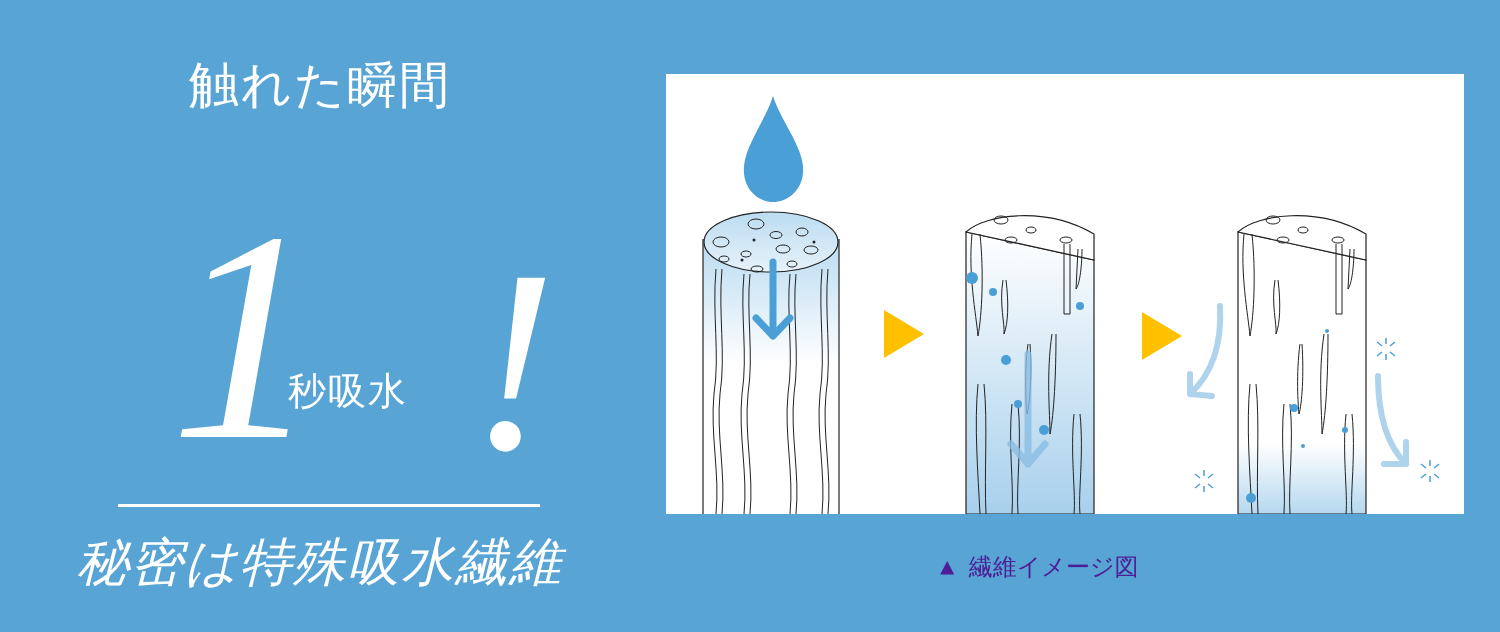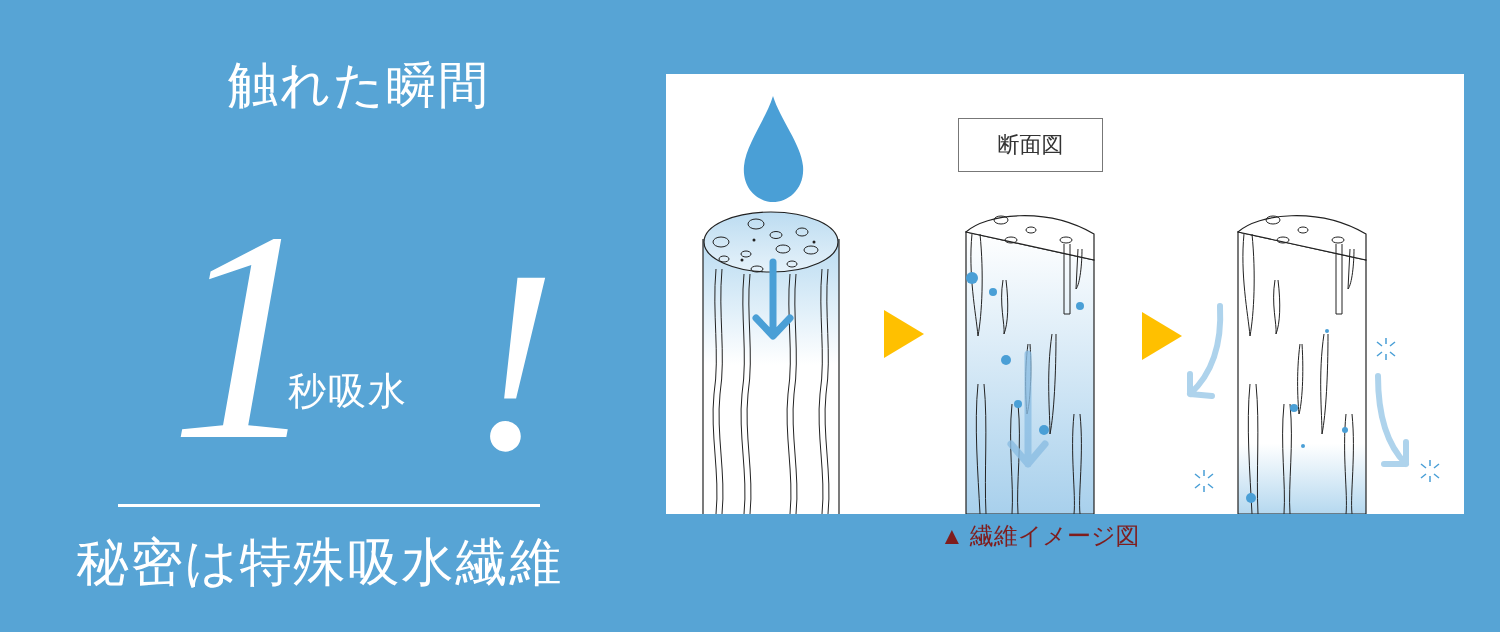"触れた瞬間" .headline { padding-left: 39px -> none }
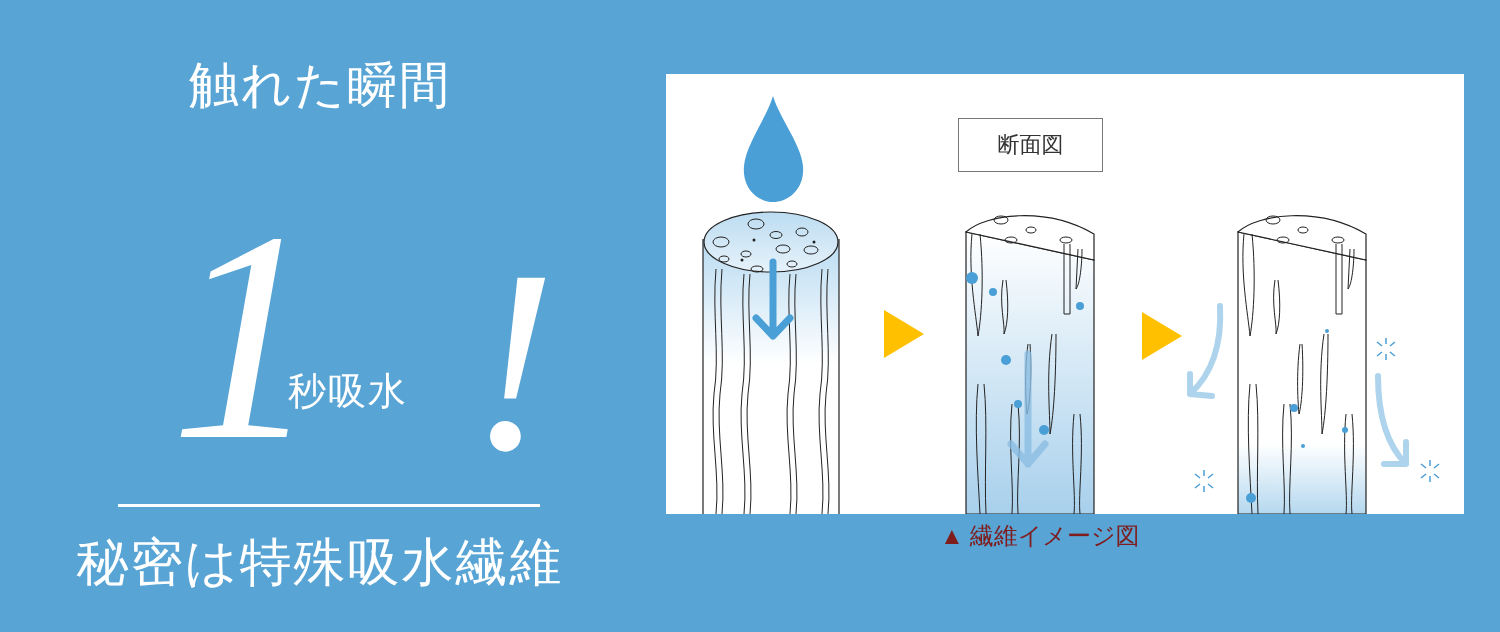"断面図" div.abs { html: <div>断面図</div> -> none }
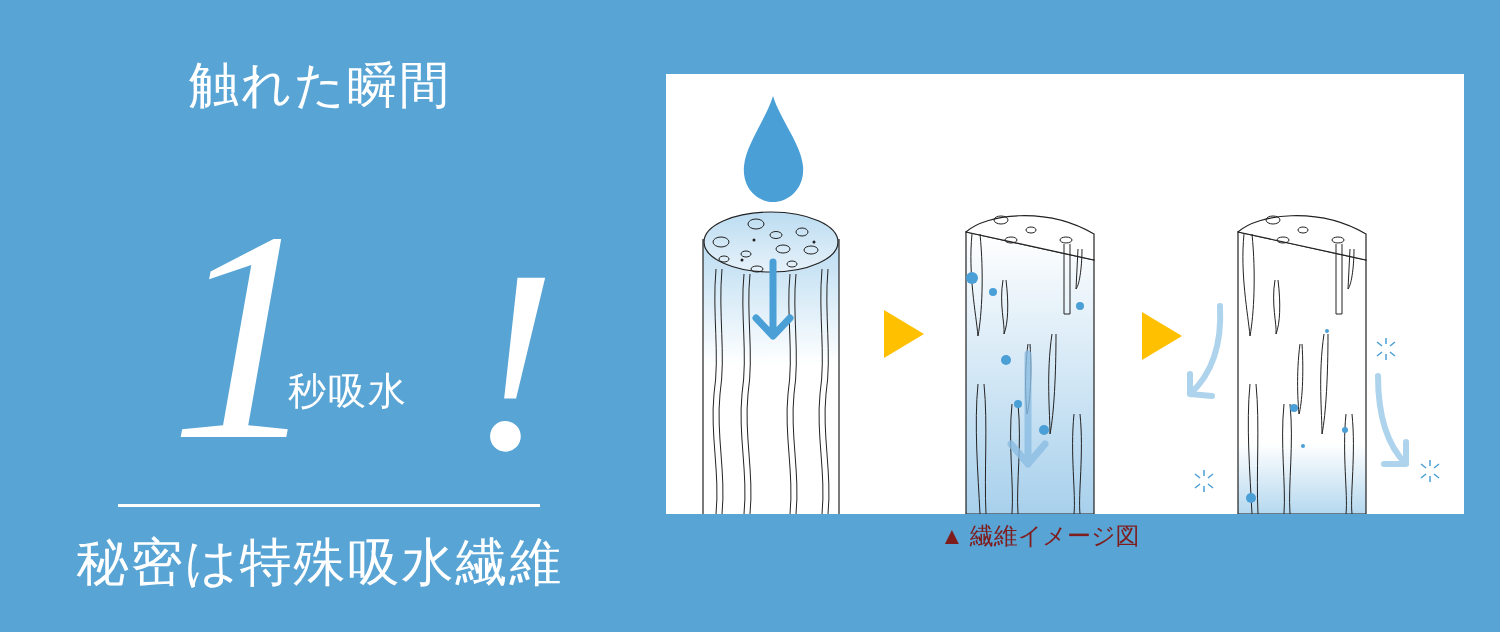"秘密は特殊吸水繊維" .secret { font-style: none -> italic }
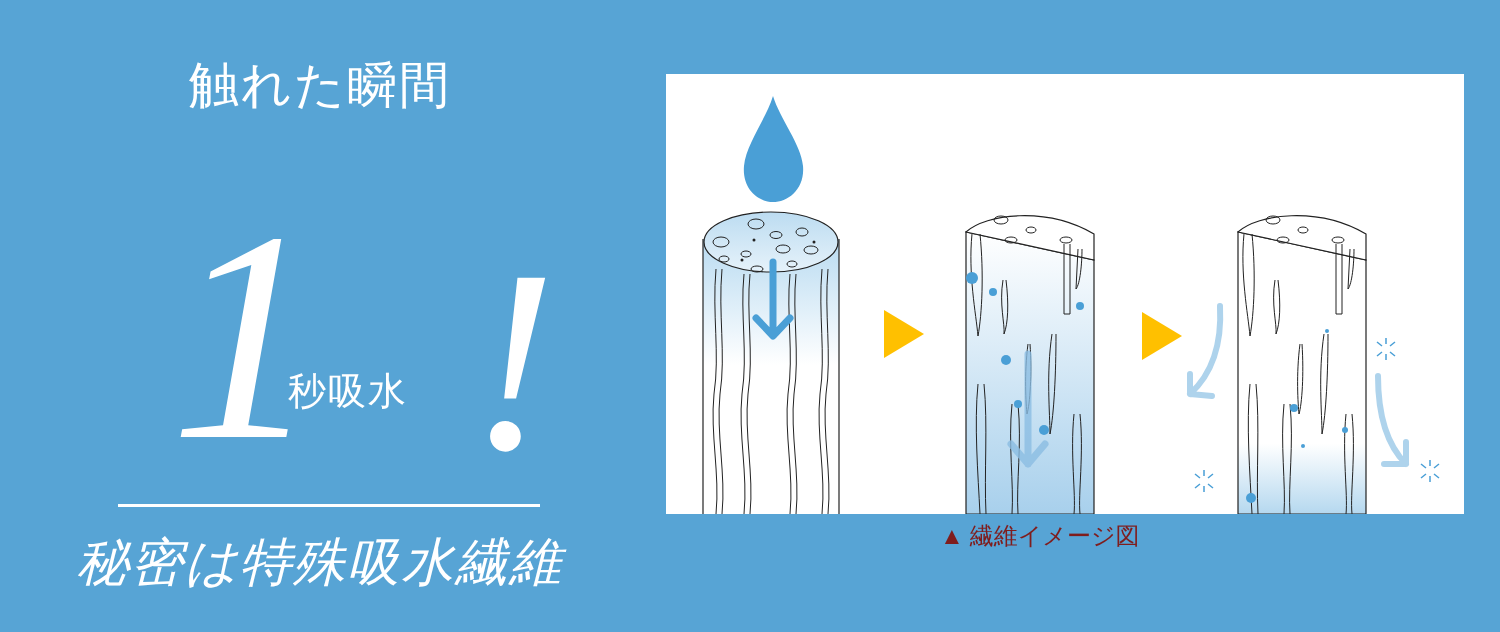"▲ 繊維イメージ図" .caption { color: #7f1d1d -> #4c1d95; font-family: Liberation Serif, serif -> Liberation Mono, monospace; top: 520px -> 551px }
